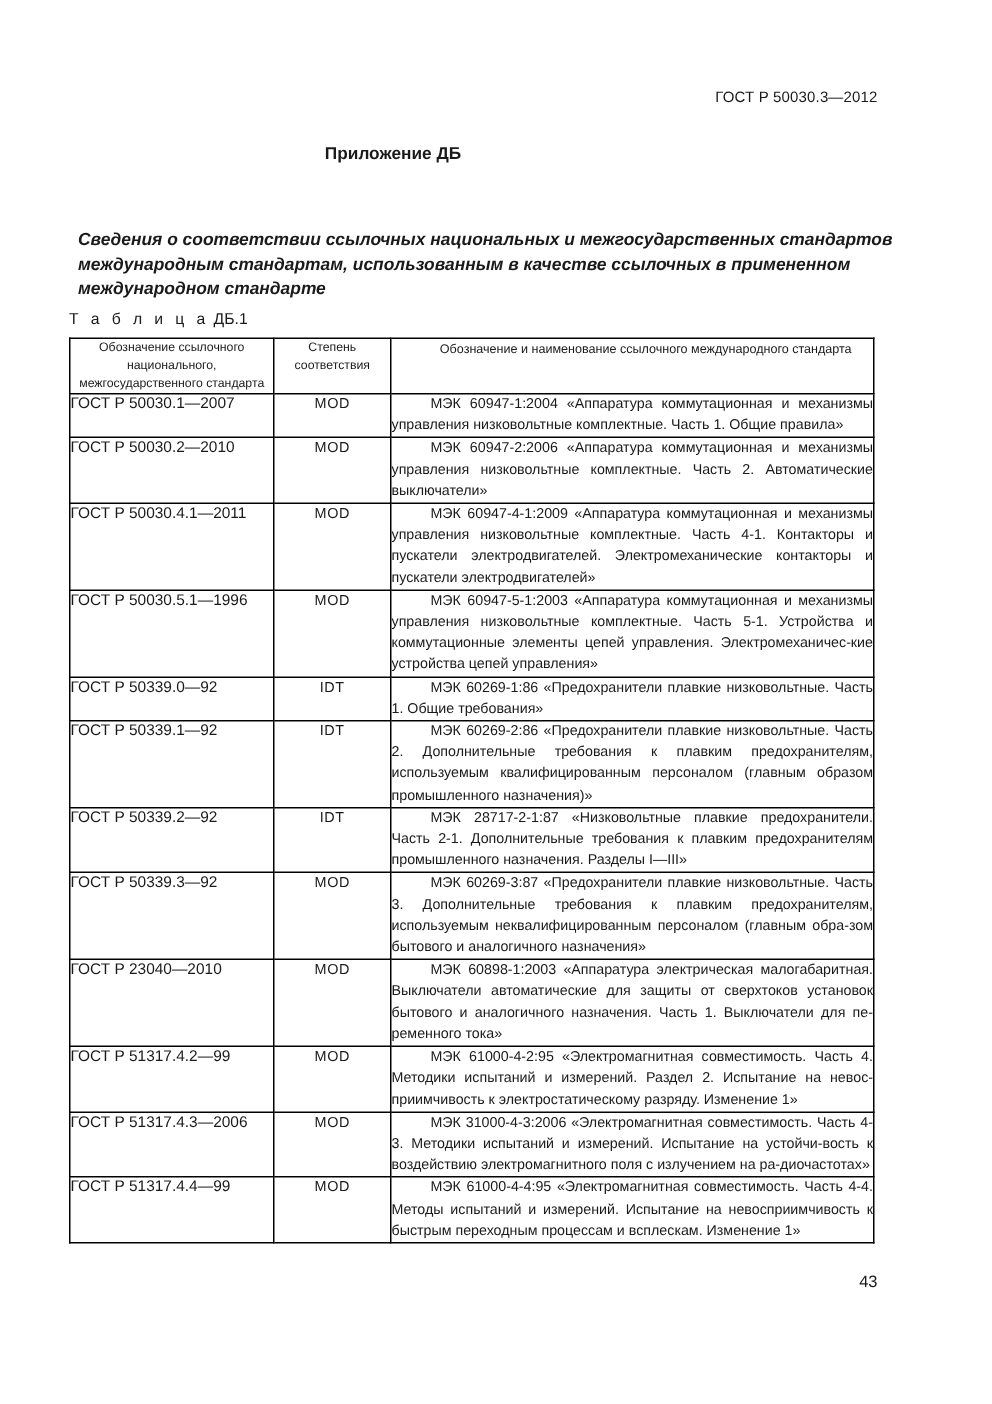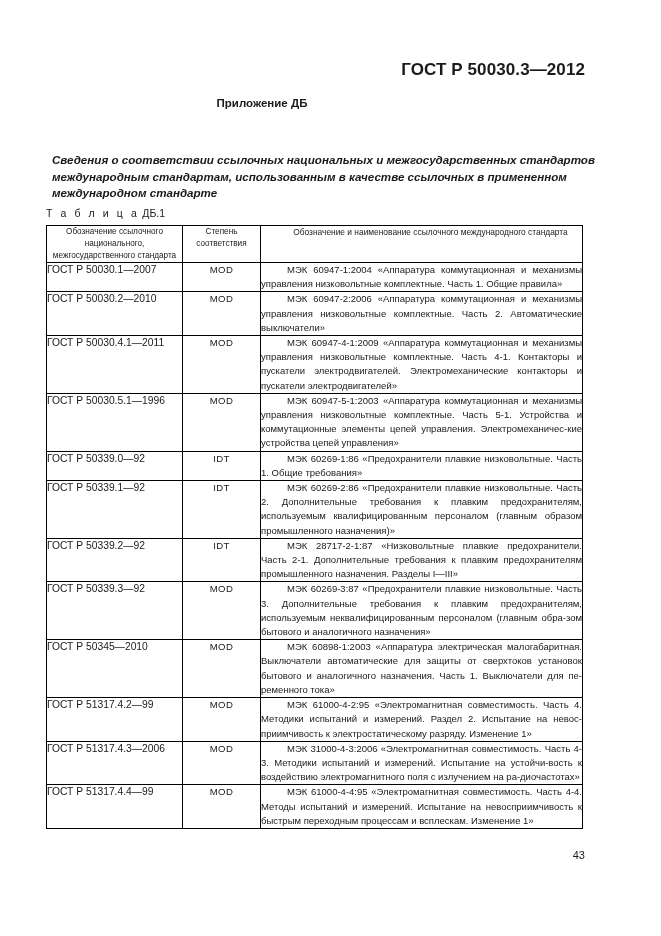"ГОСТ Р 50030.3—2012" .doc-header { font-size: 17px -> 10px; font-weight: bold -> normal }
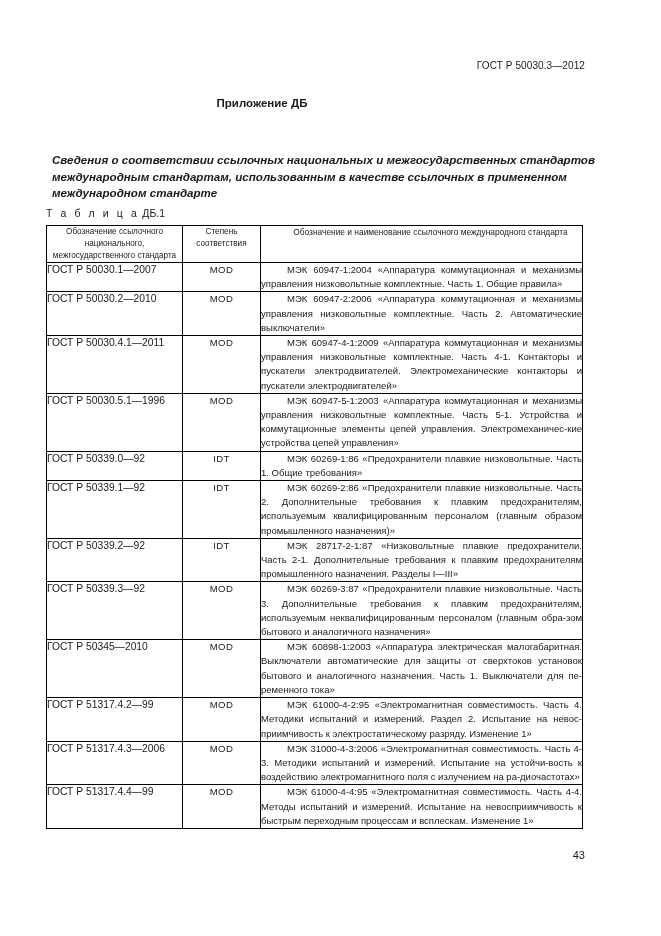"ГОСТ Р 50345—2010" td.cell-desig { text: 50345 -> 23040 }
